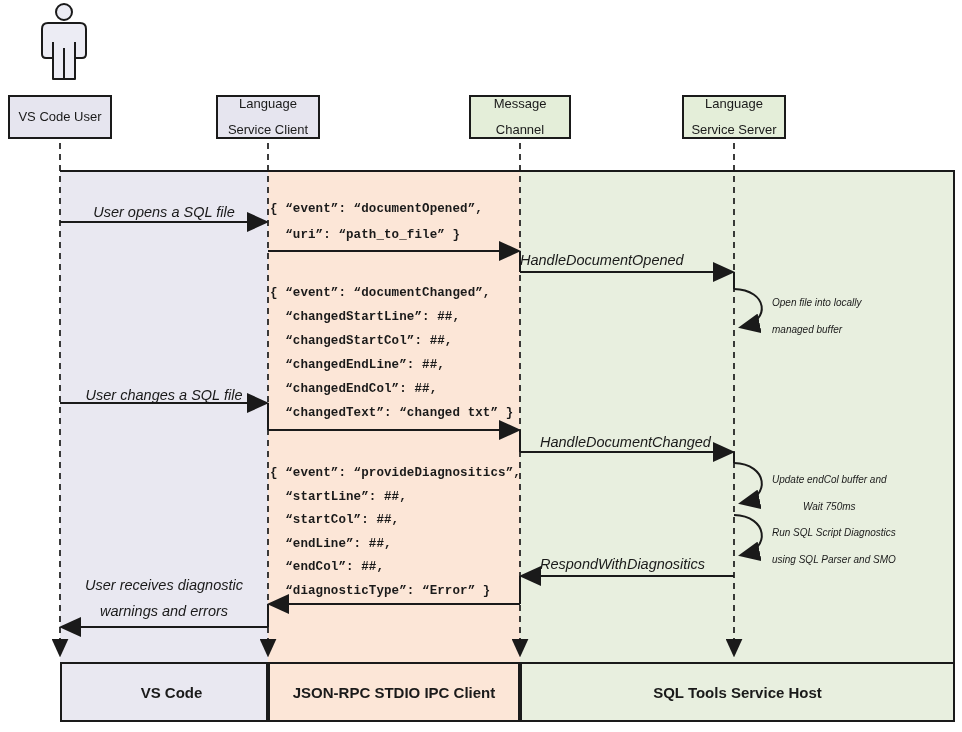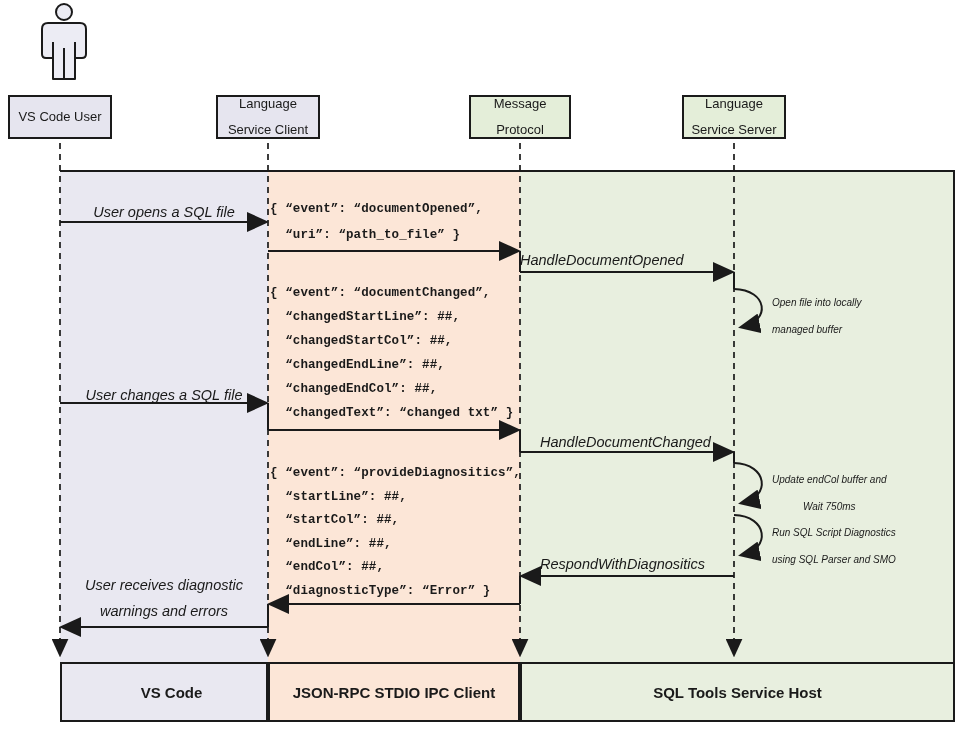"Message" span { text: Protocol -> Channel }
